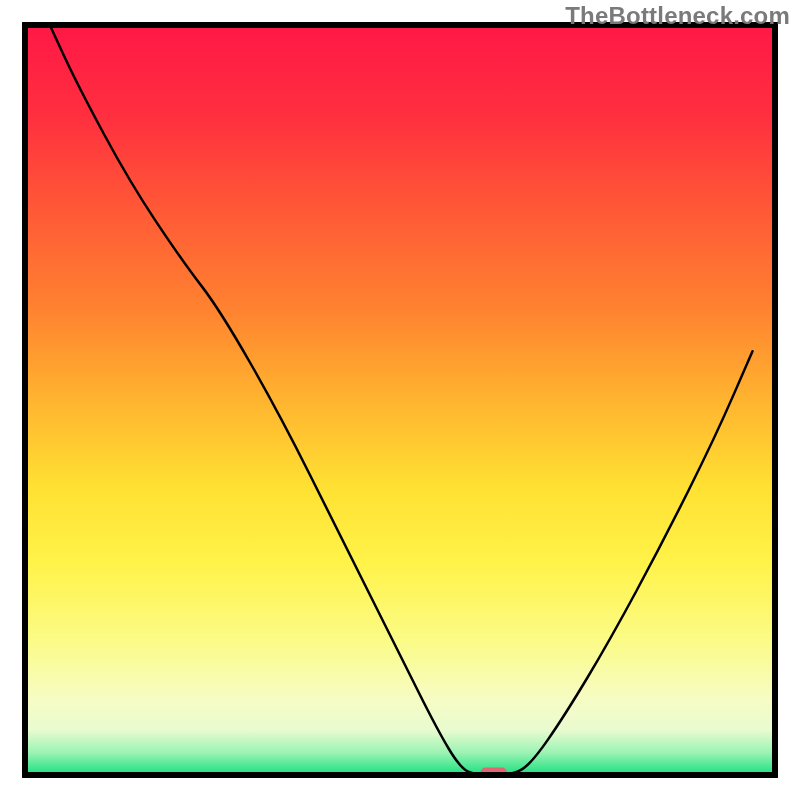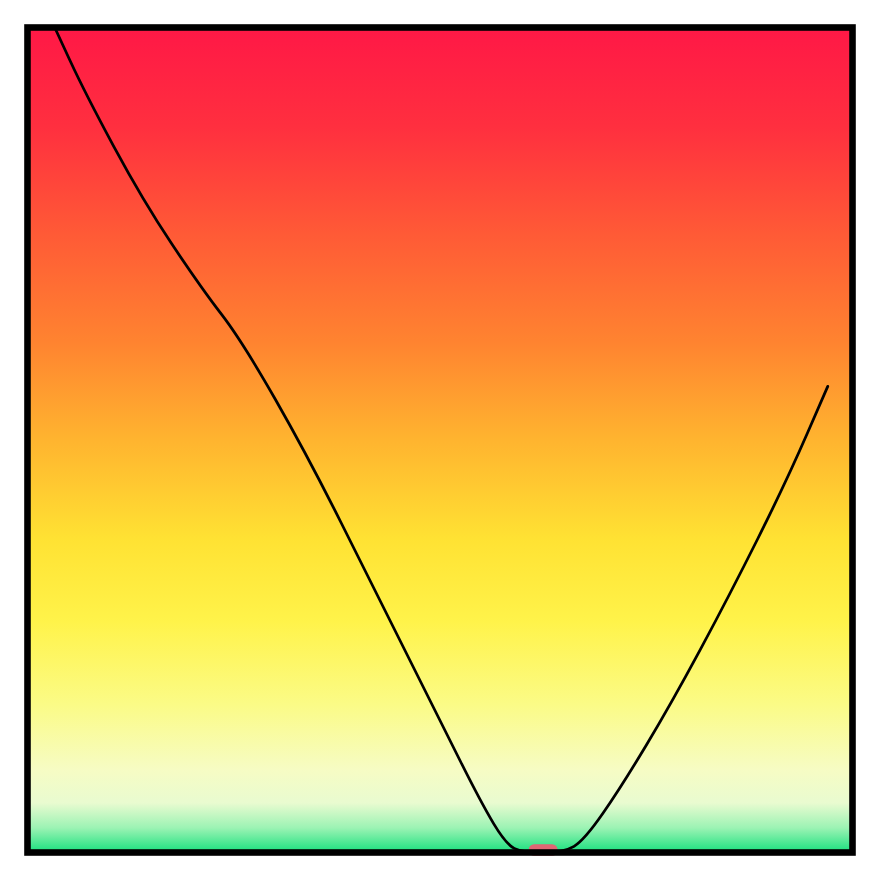"TheBottleneck.com" div.watermark { html: none -> <div>TheBottleneck.com</div> }
